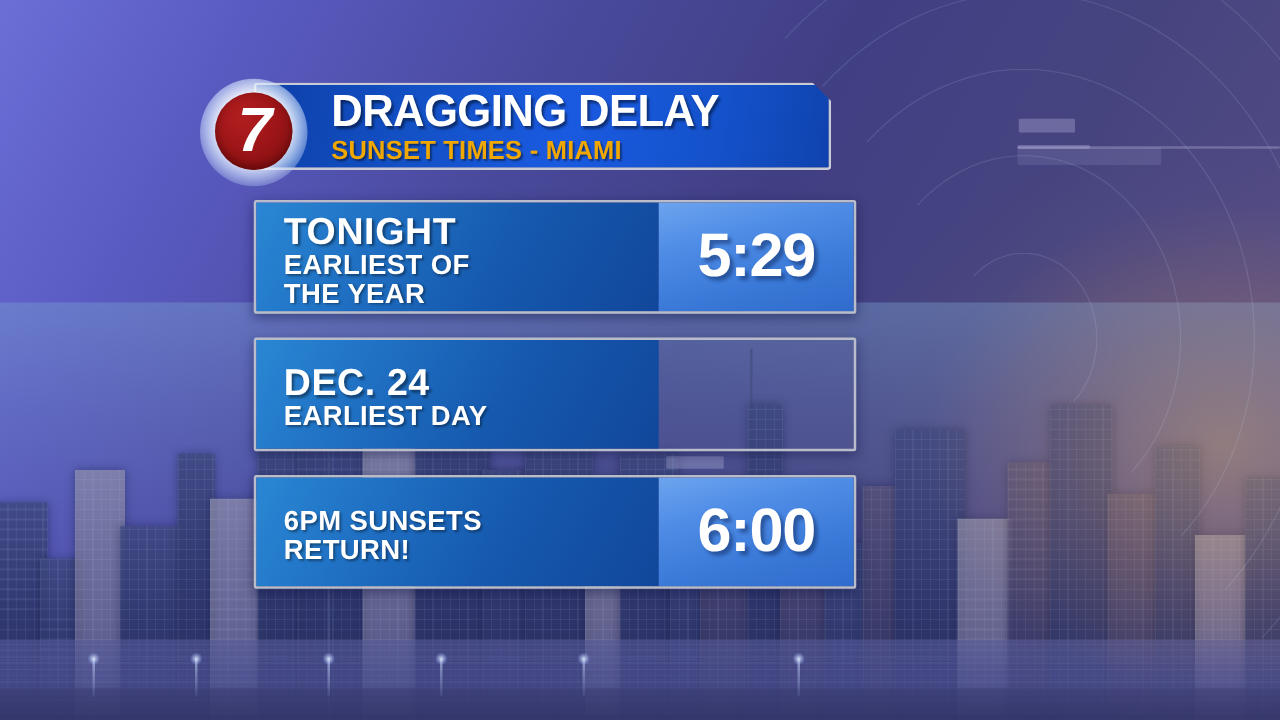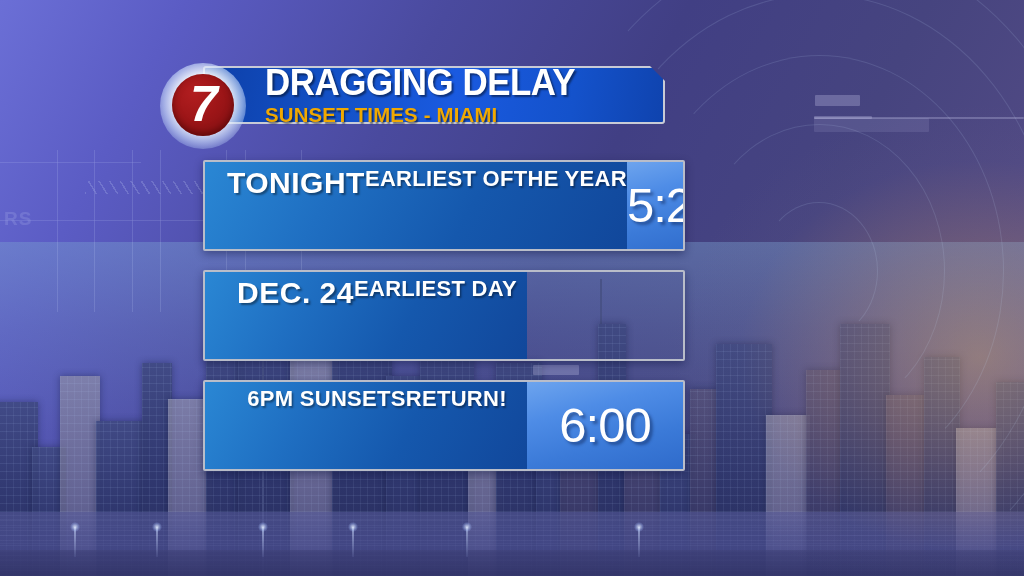"DRAGGING DELAY" .header { height: 58px -> 70px }
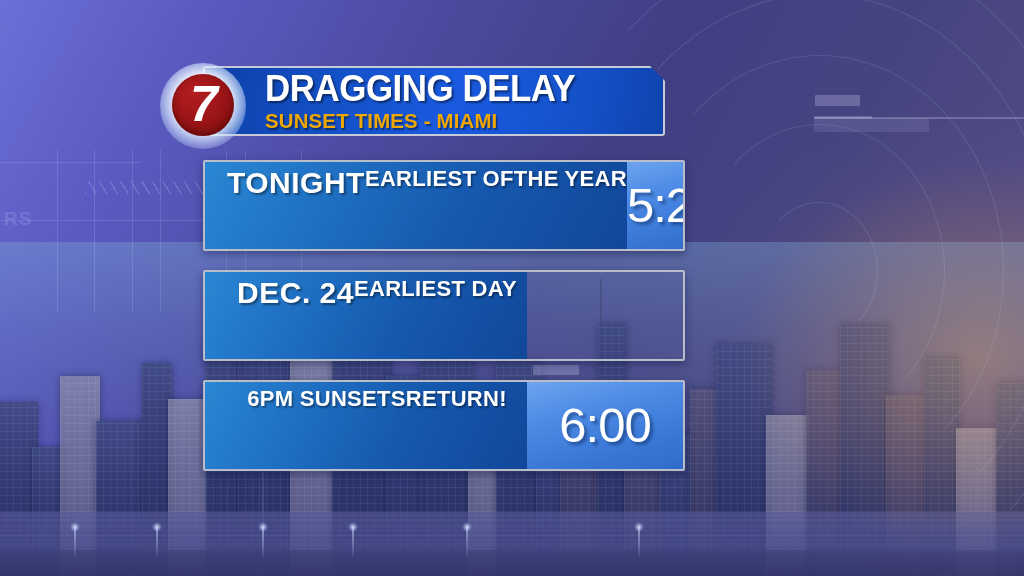"TONIGHT" .row-label { flex-direction: row -> column }
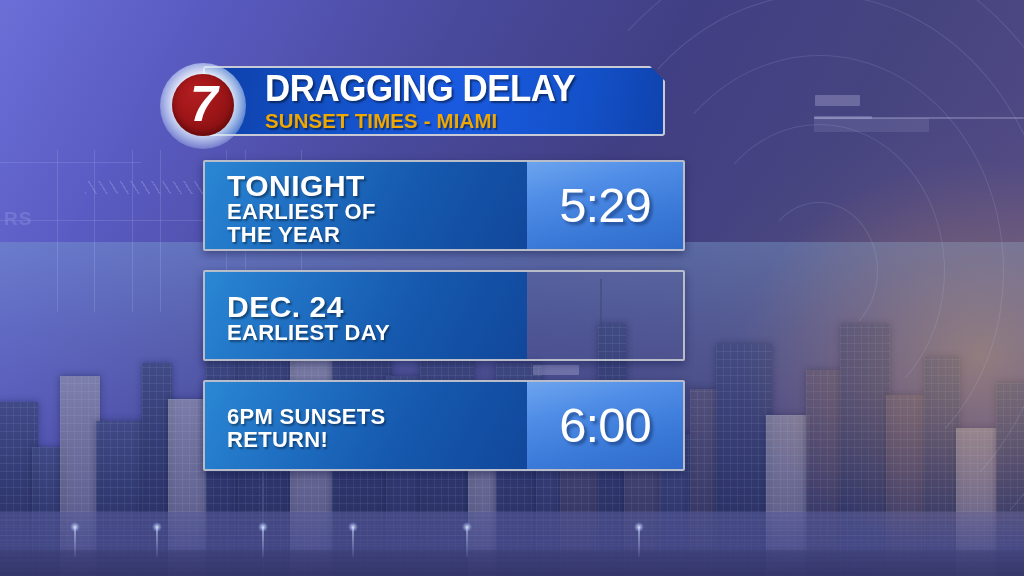"RS" div.techlines { html: <div> <div></div> <div></div> <div></div> <div></div> <div></div> <div></div> <div></div> <div></div> <div></div> <div></div> <div>RS</div> </div> -> none }
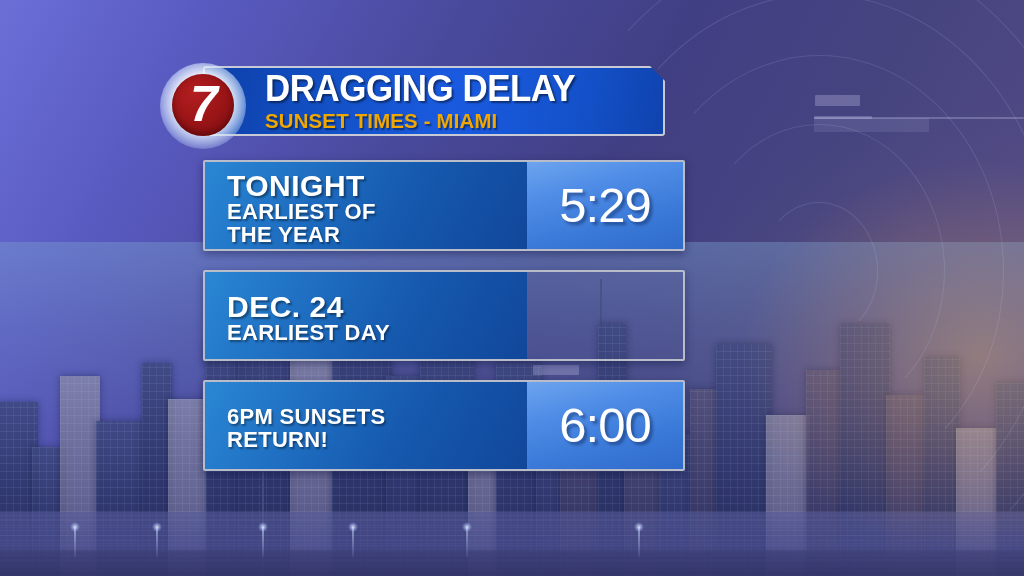"5:29" .row-time { font-weight: normal -> bold }
